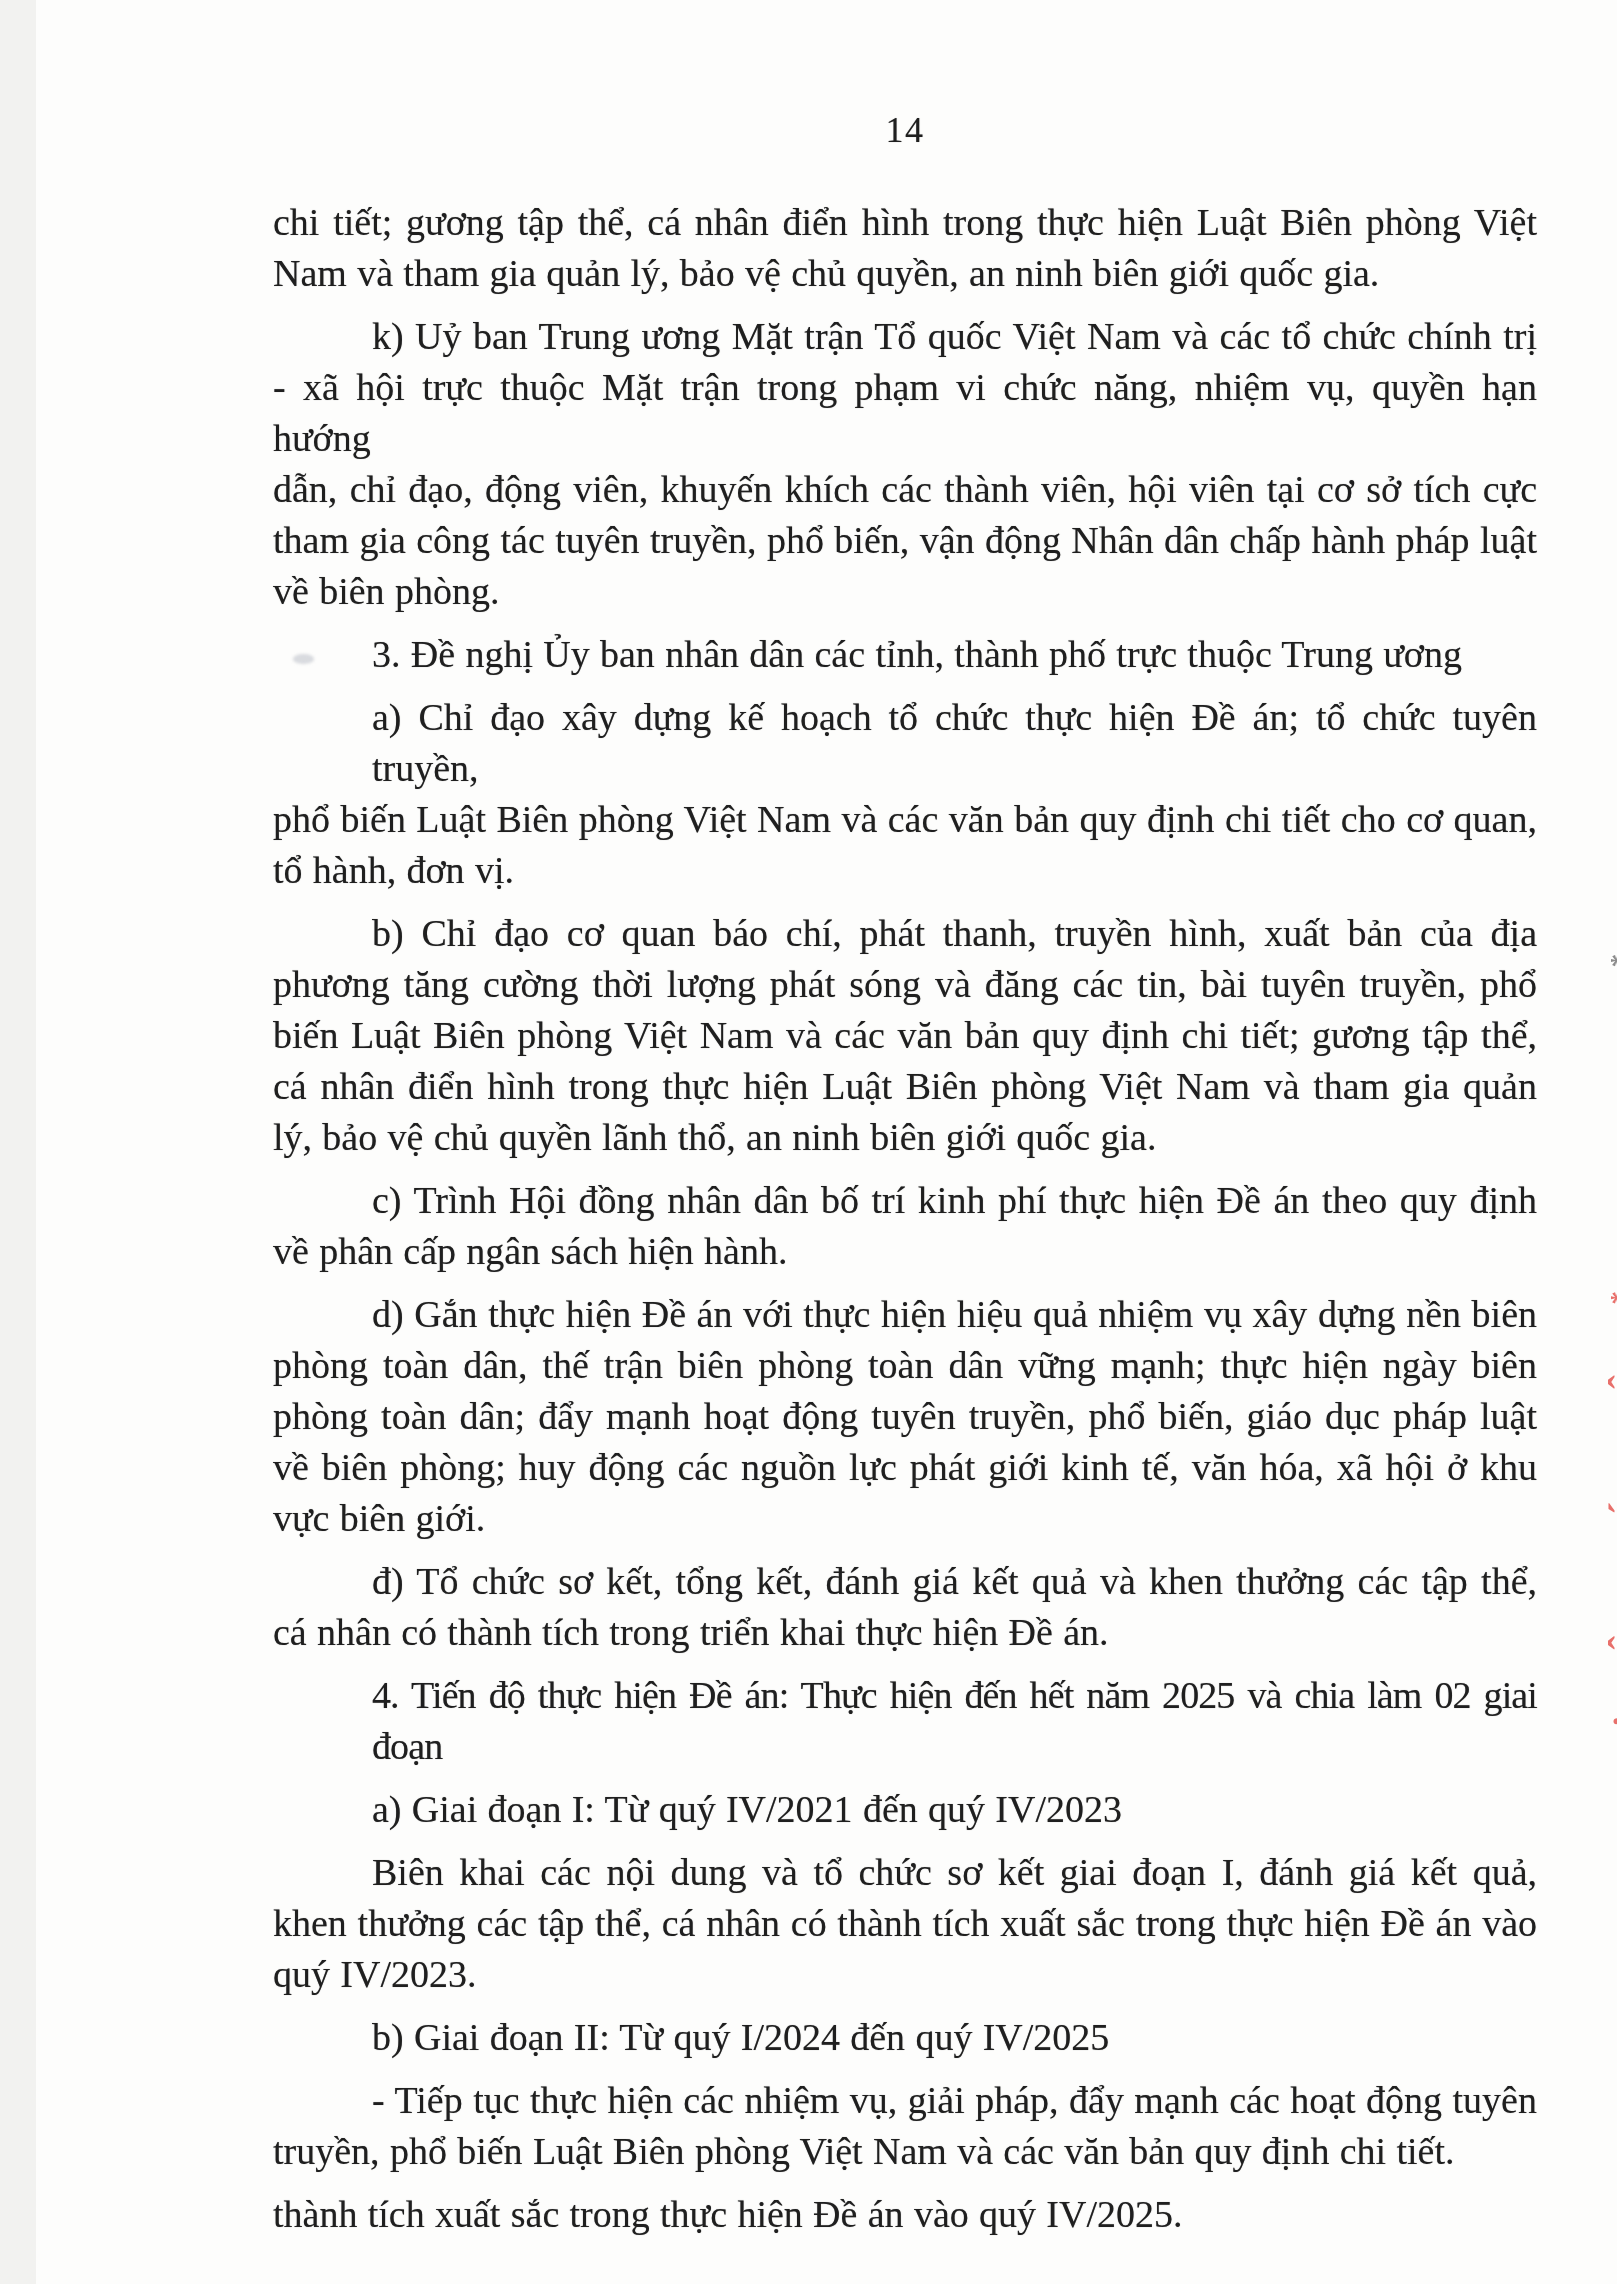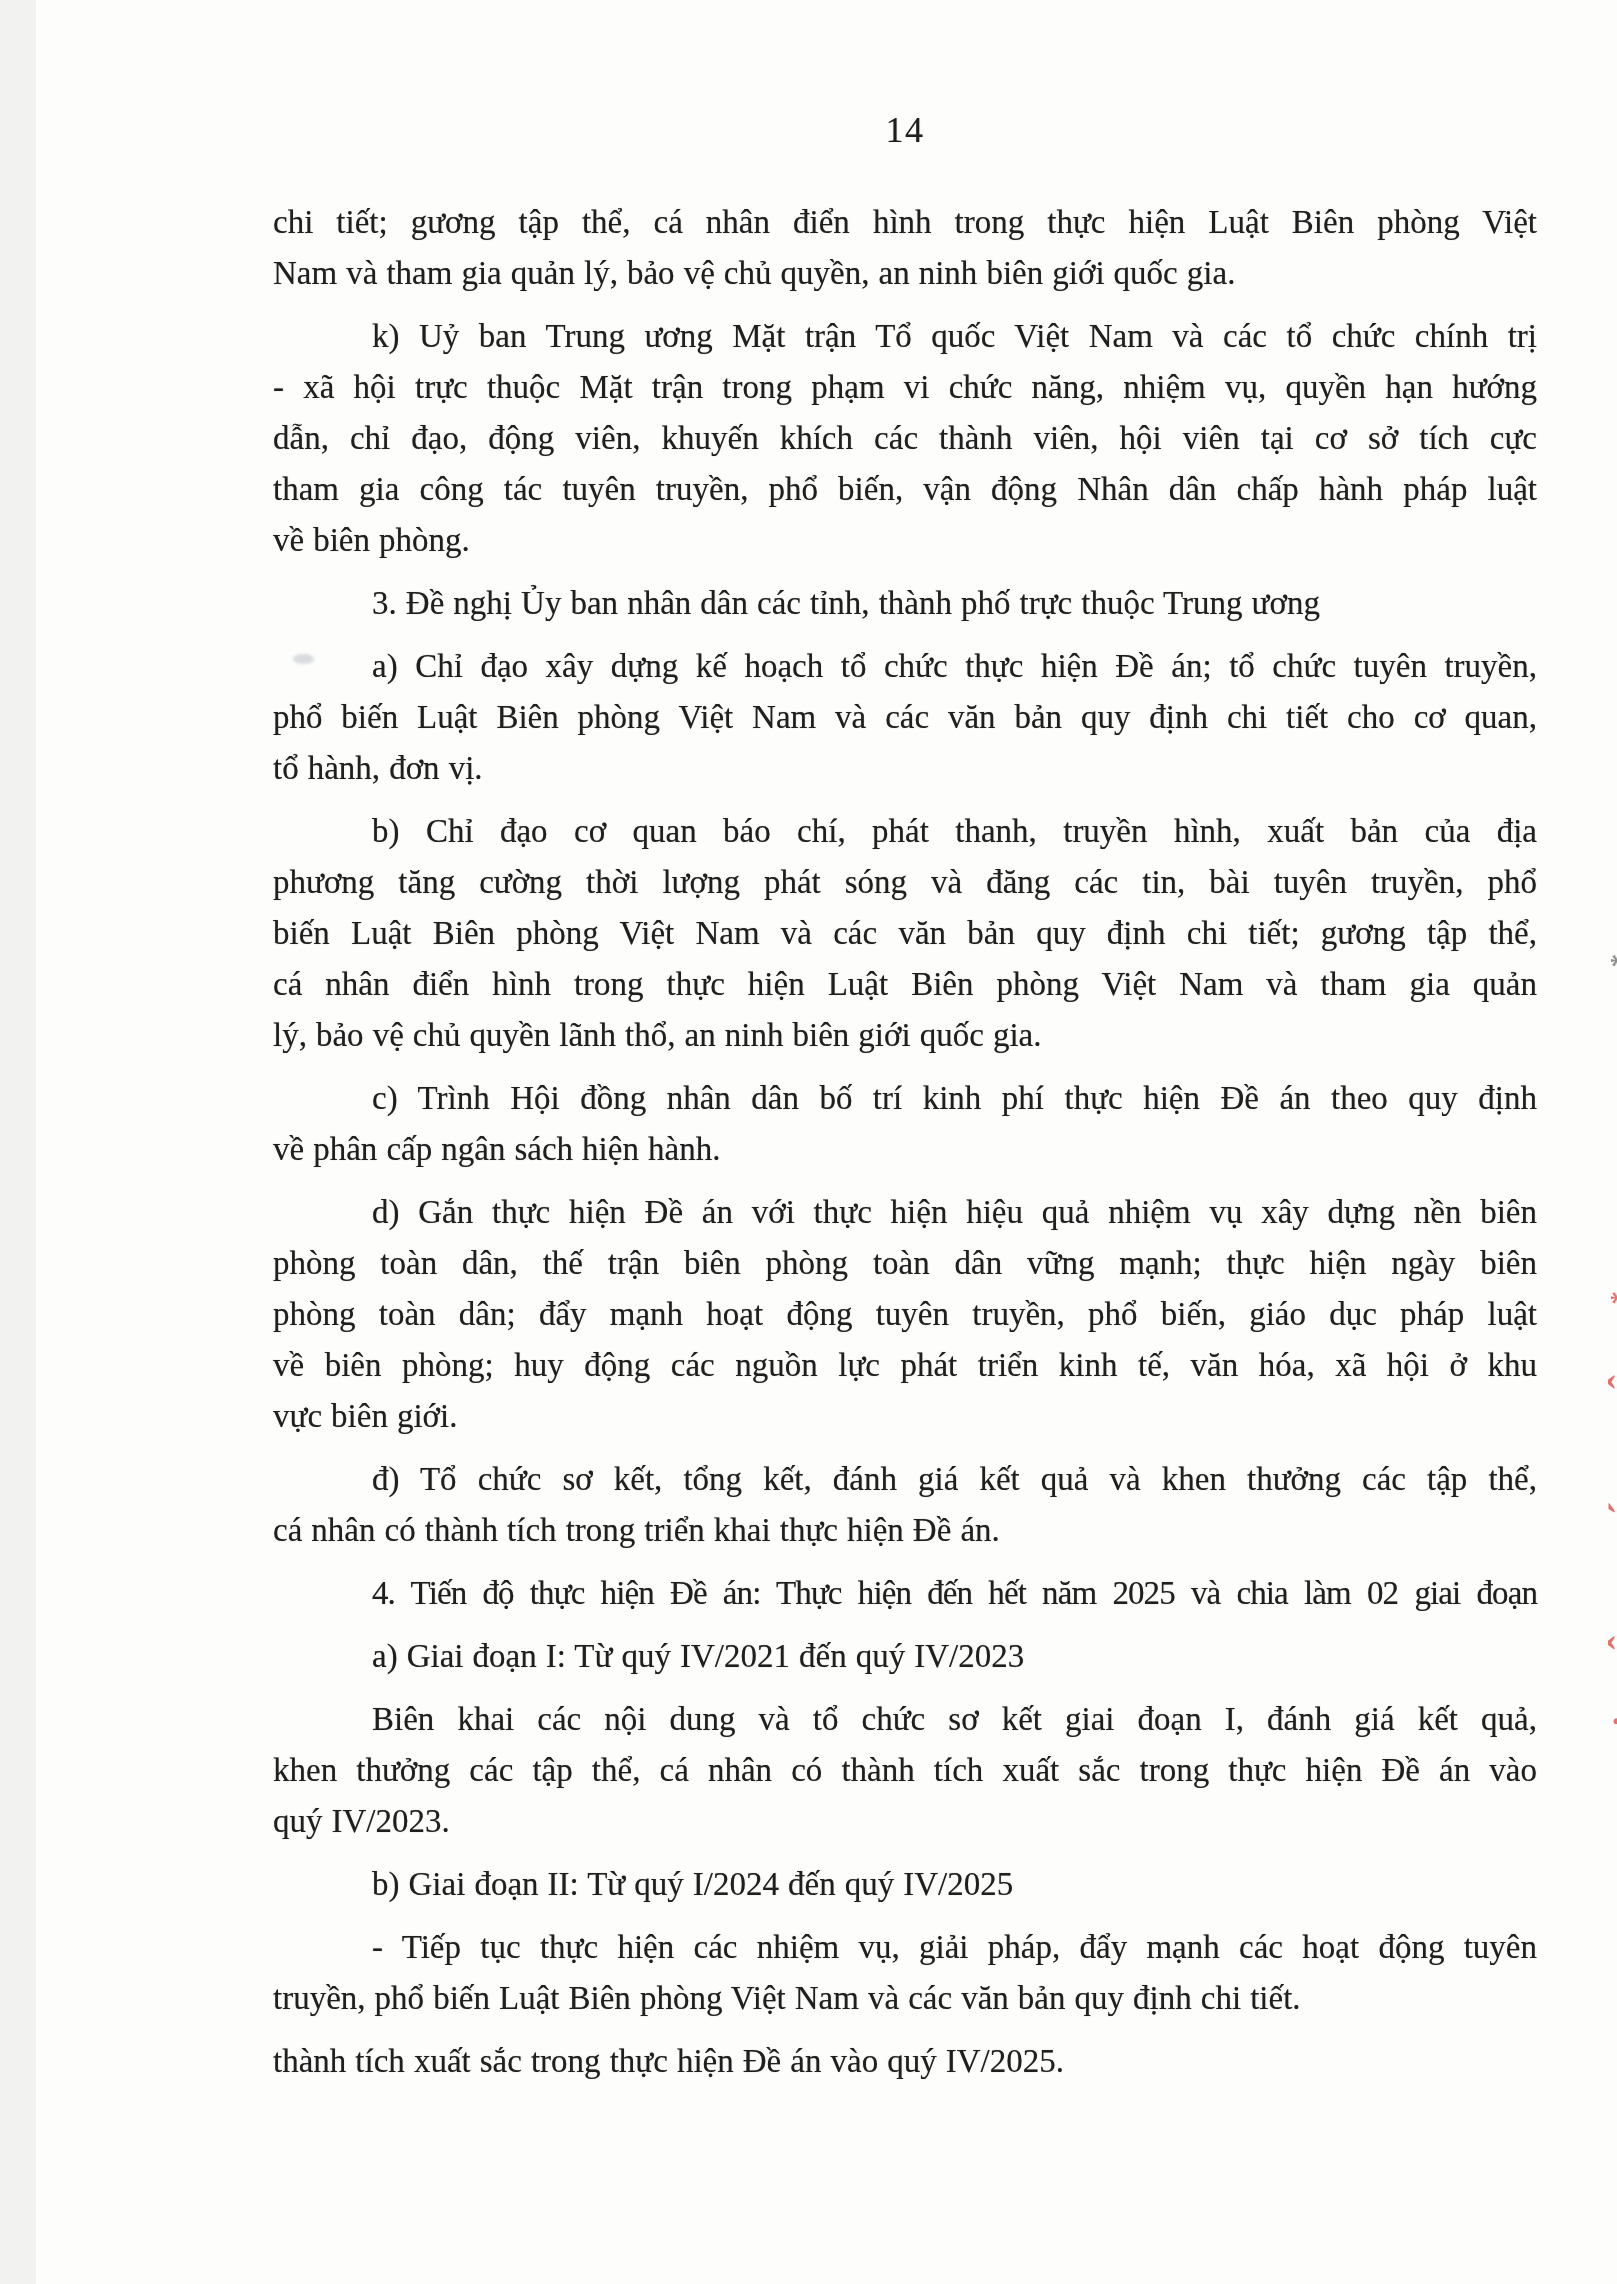"chi tiết; gương tập thể," .ln { font-size: 33px -> 38px }
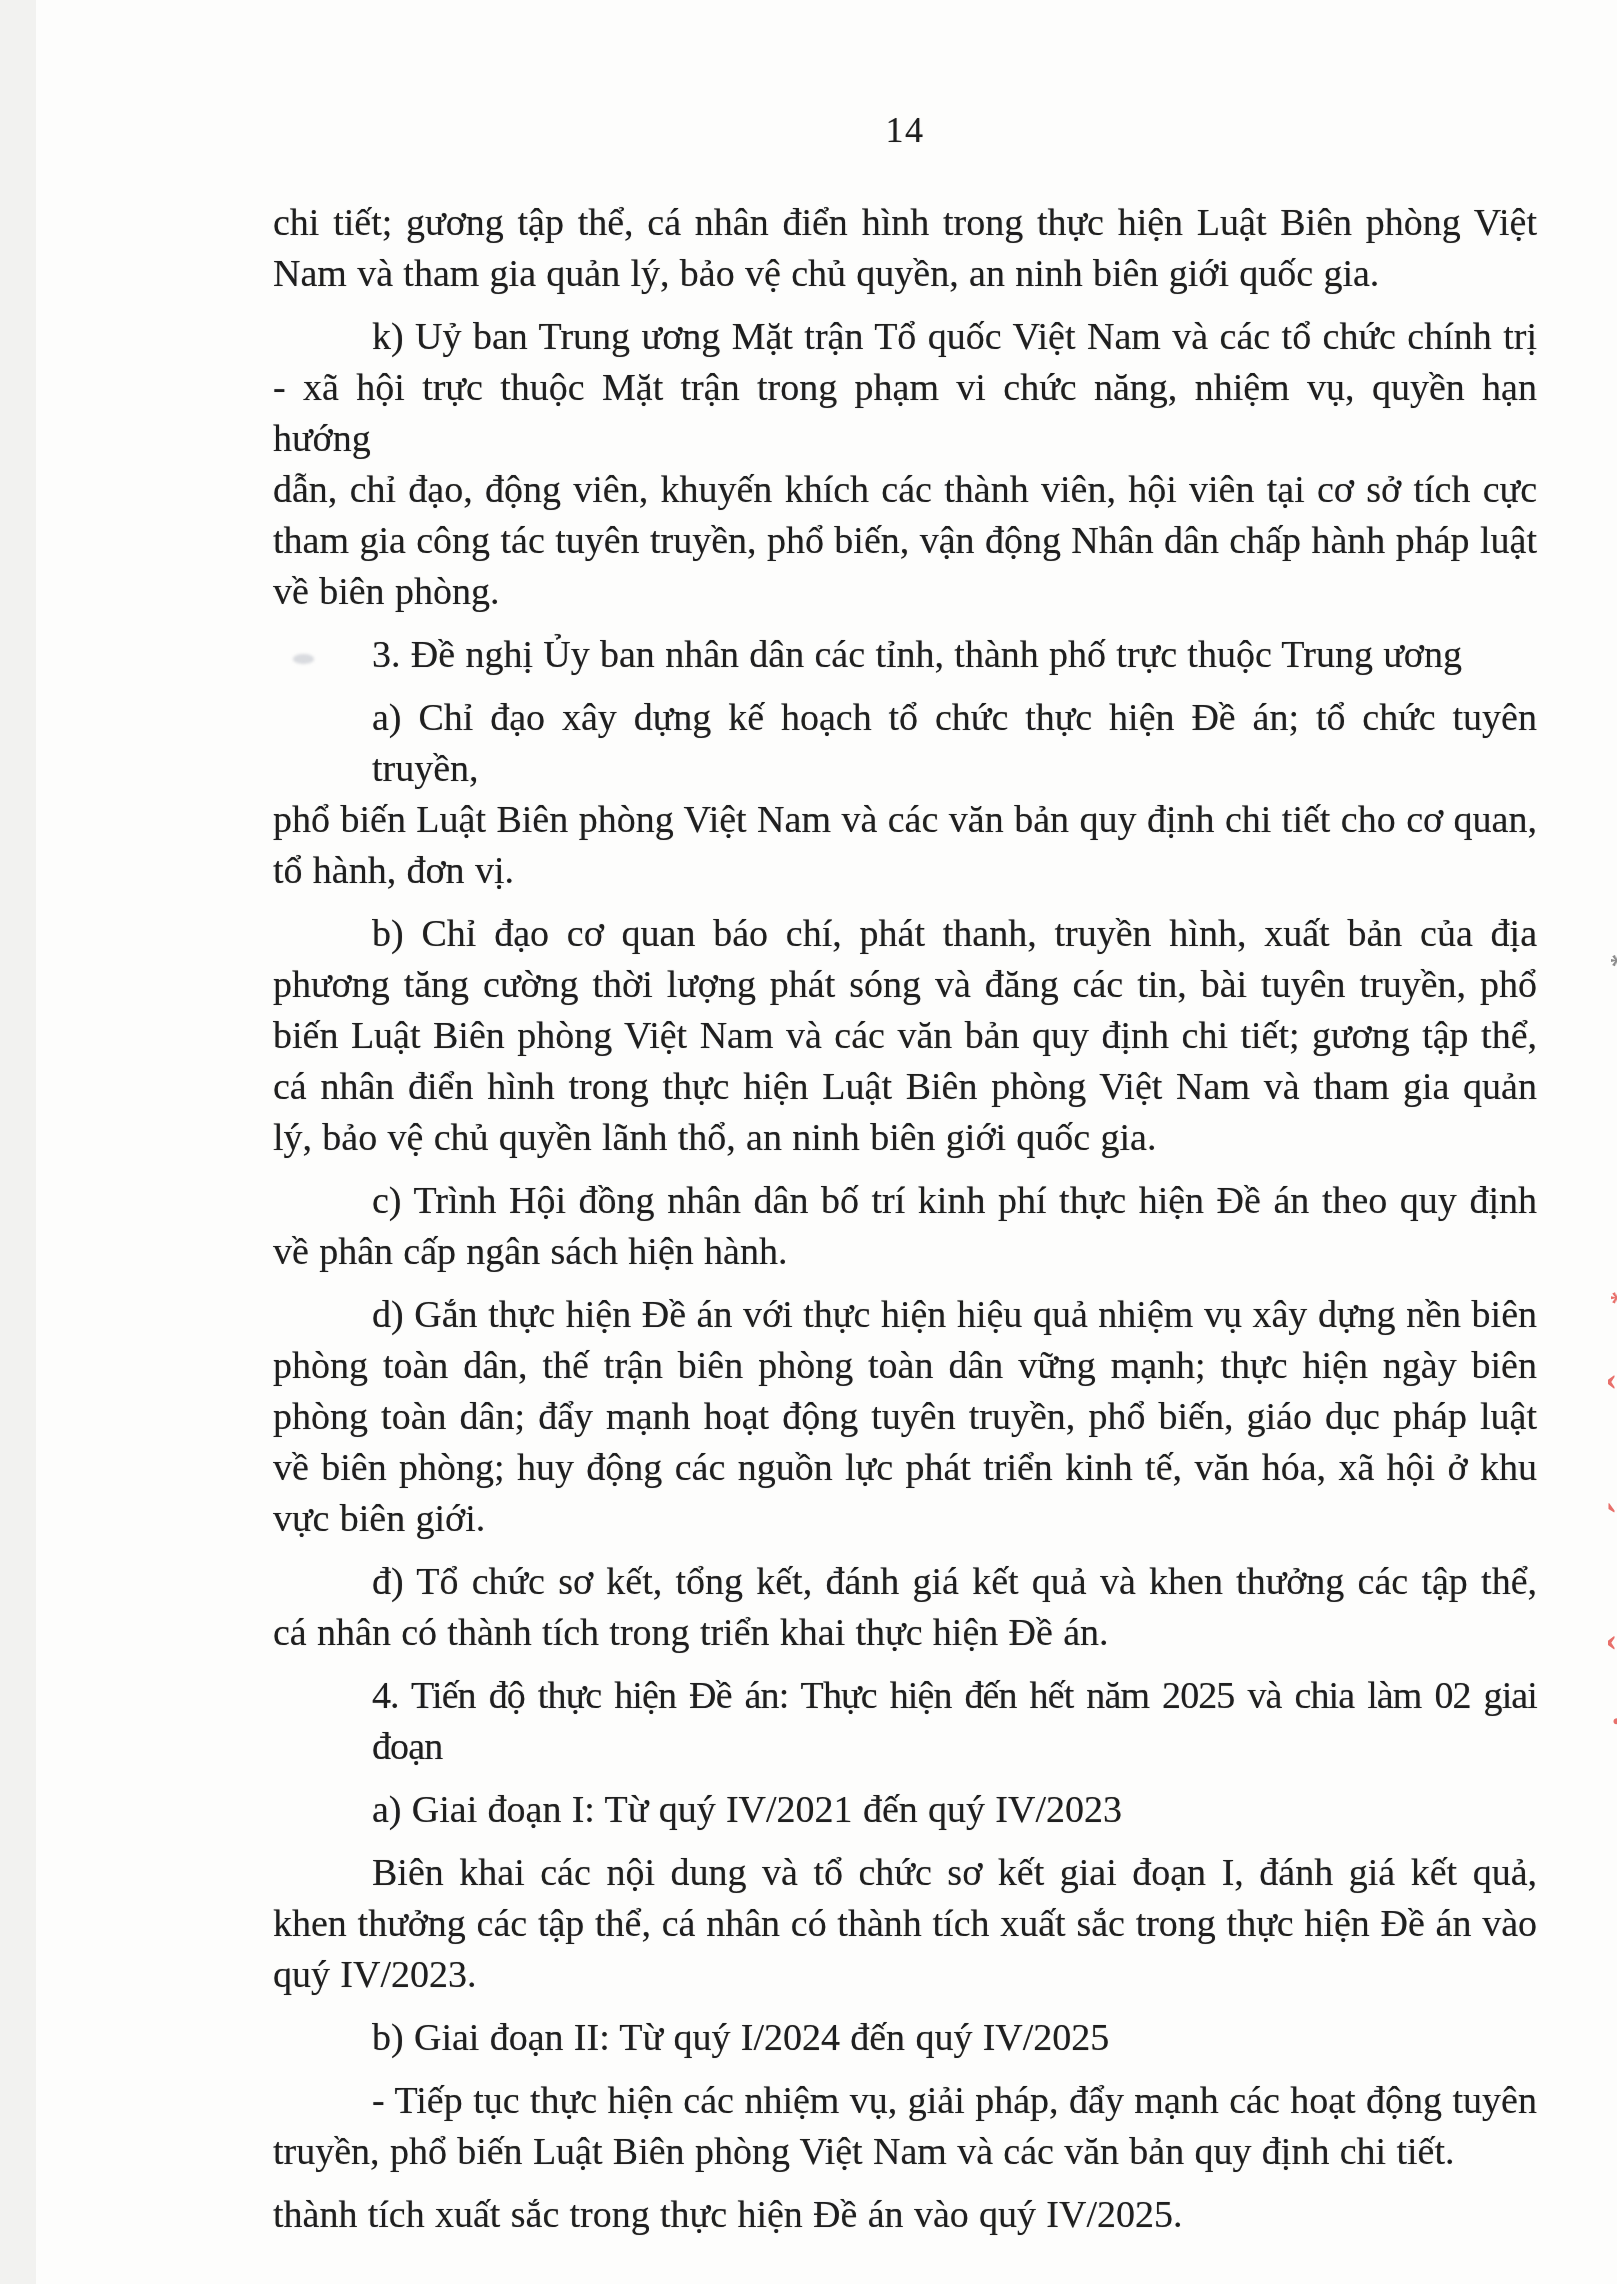"về biên phòng; huy động" div.ln { text: triển -> giới }
